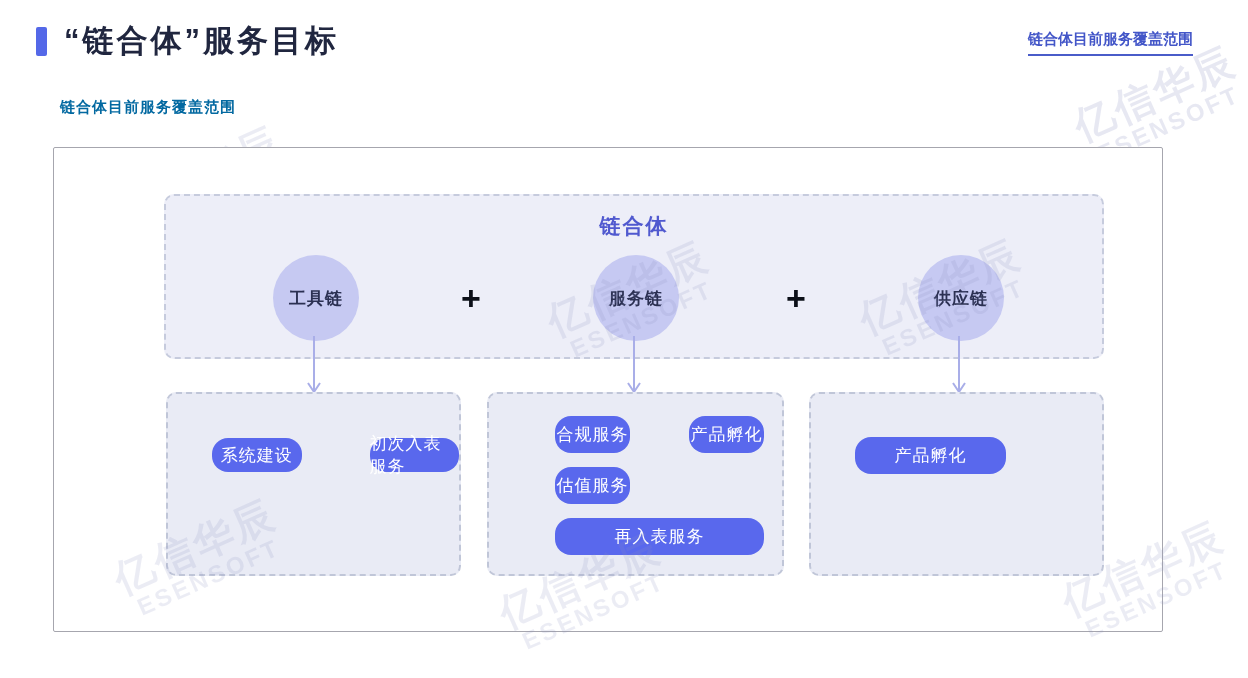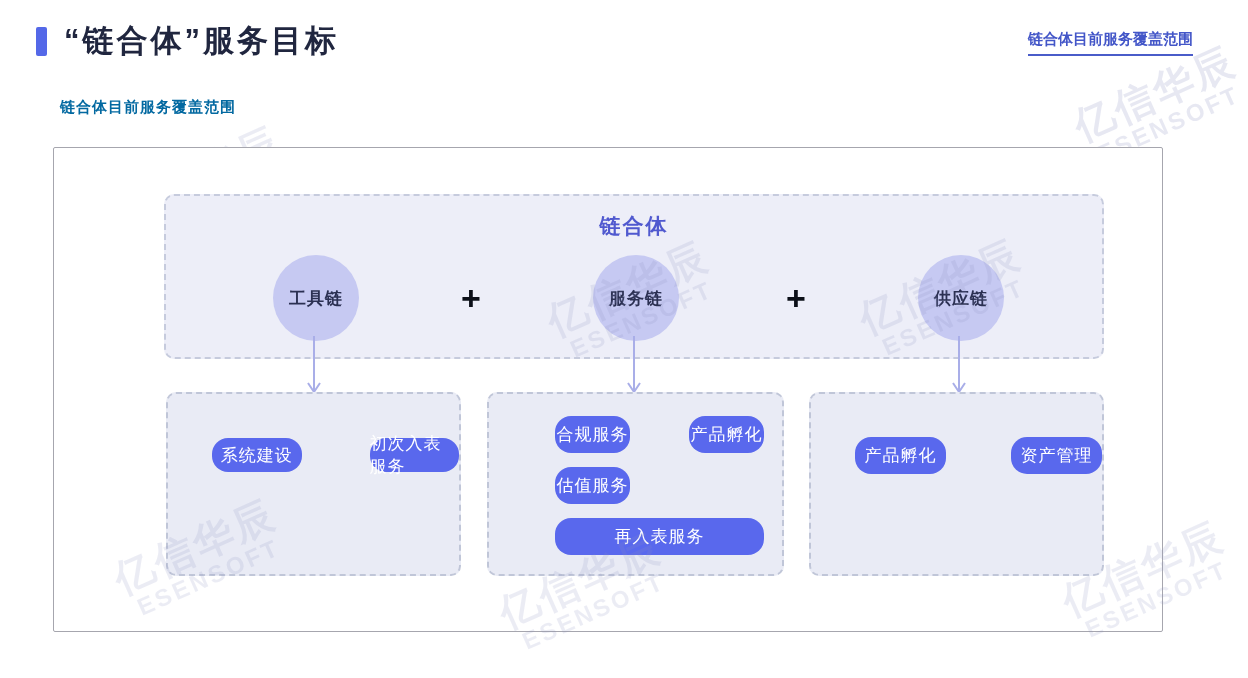"资产管理" div.pill { html: <div>资产管理</div> -> none }
